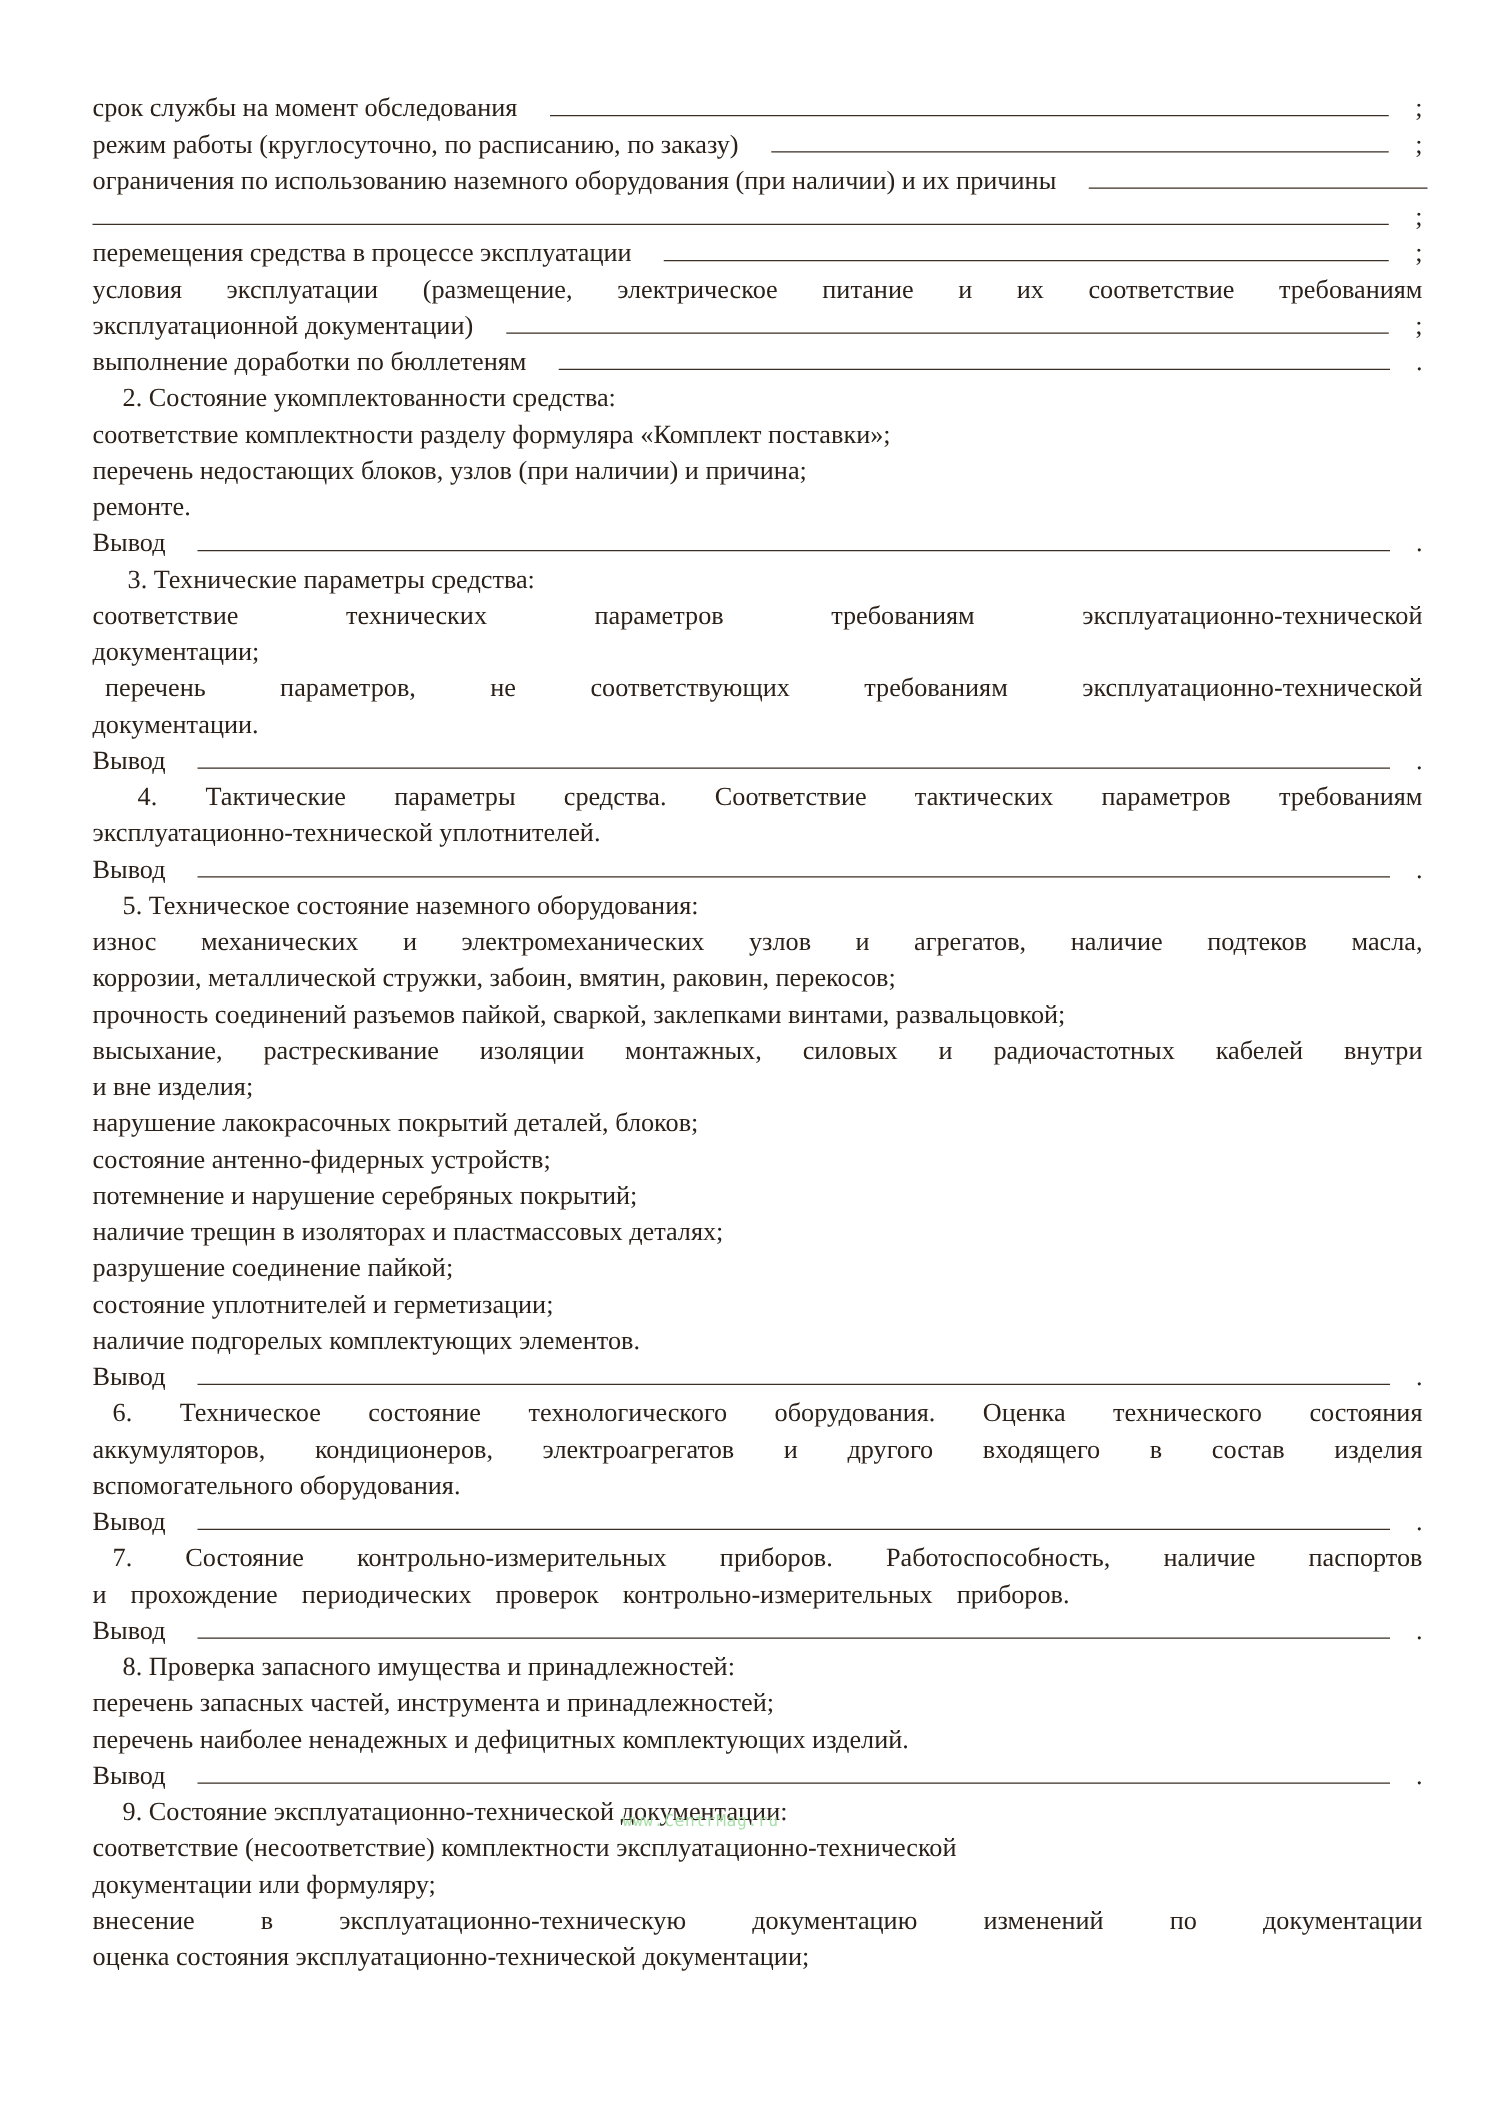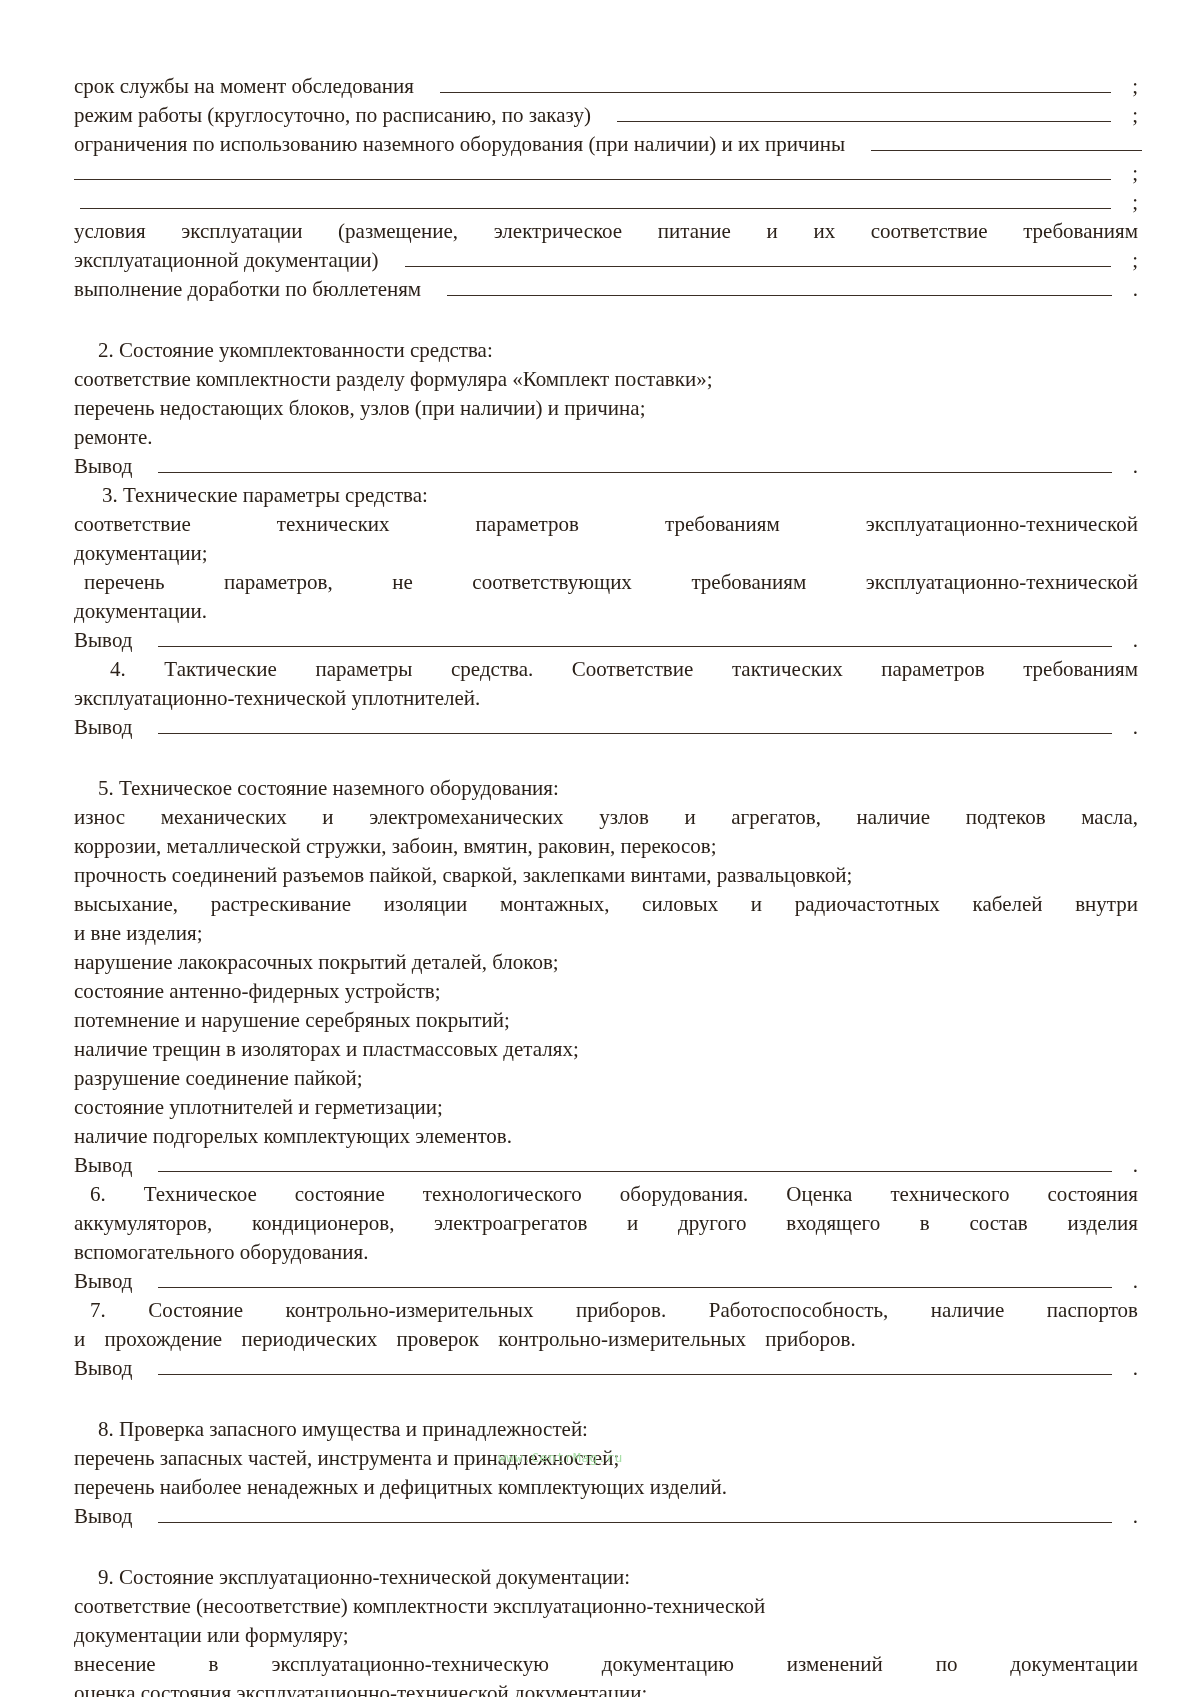"перемещения средства в процессе" span { html: none -> <span>перемещения средства в процессе эксплуатации</span> }
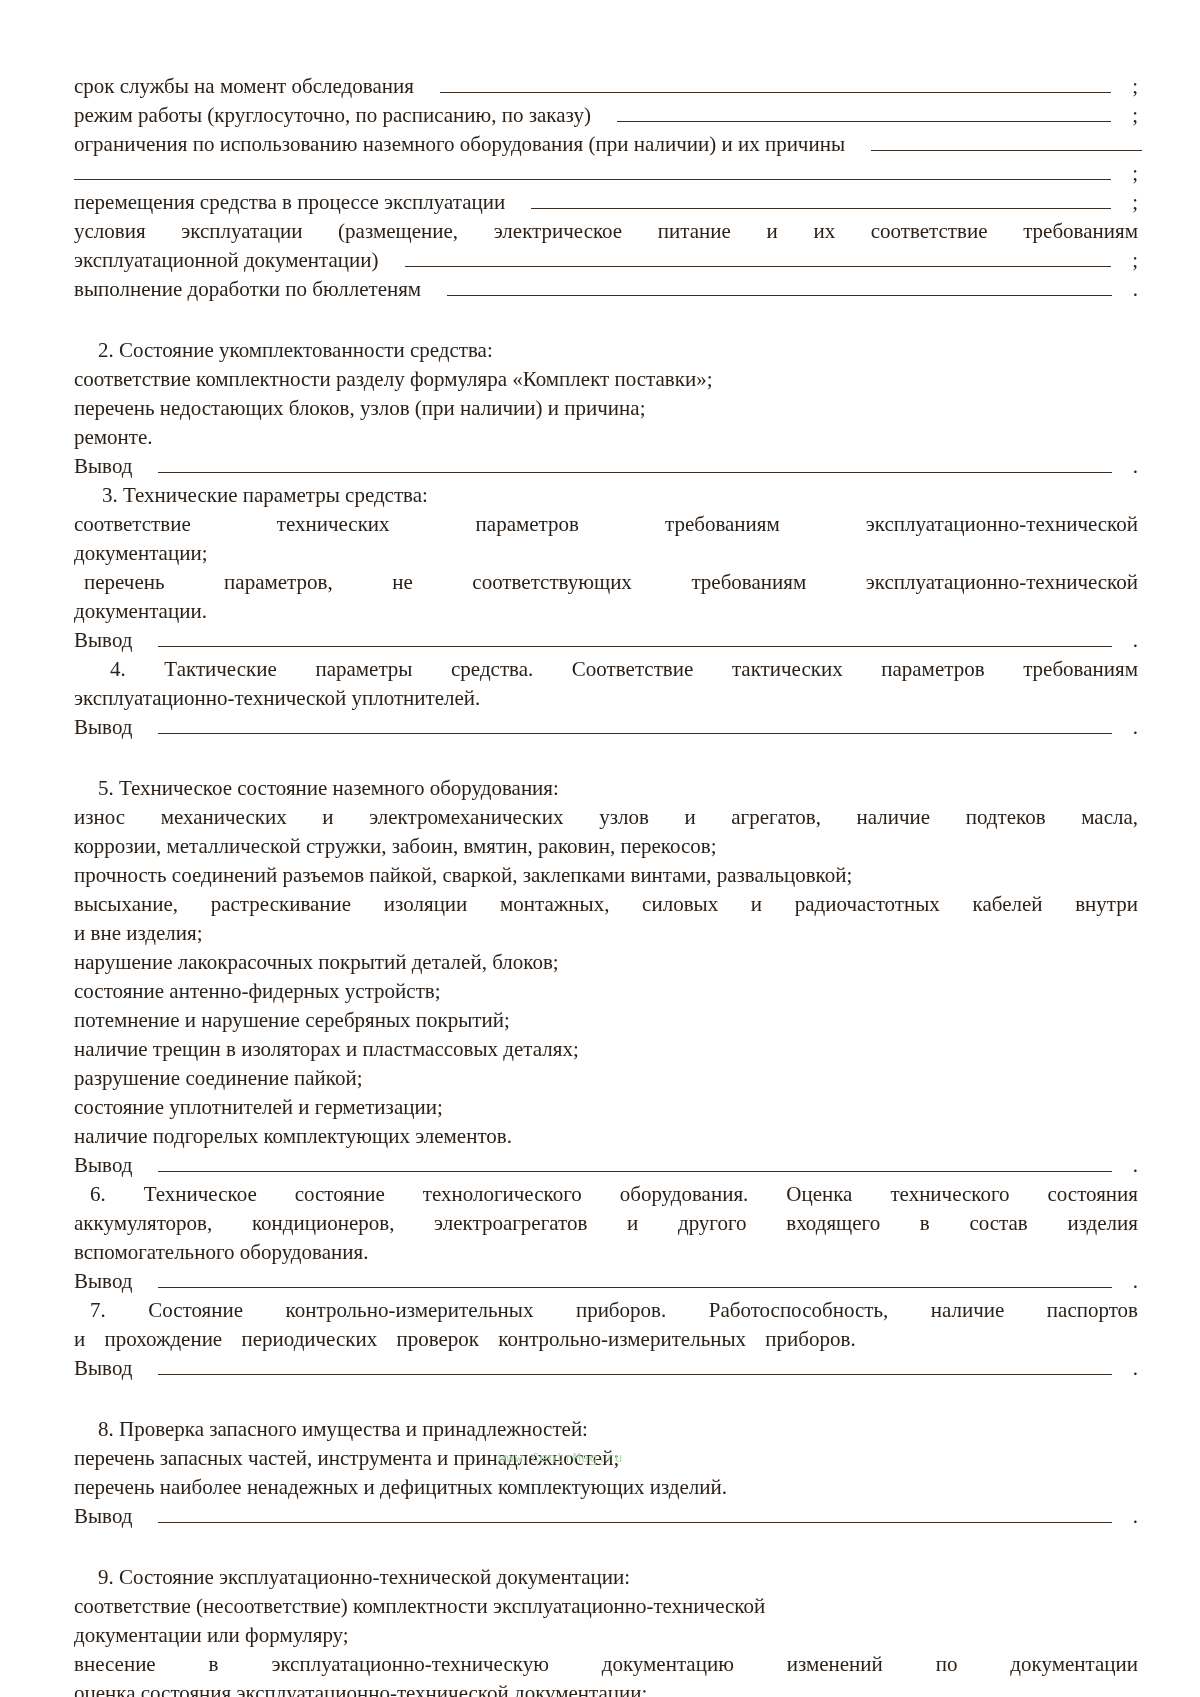"2. Состояние укомплектованности" .ind1 { margin-top: 32px -> none }
